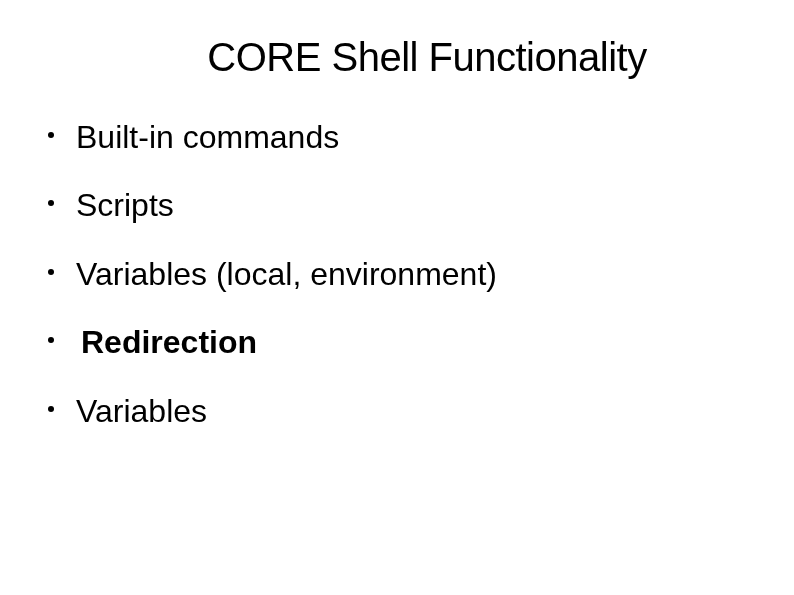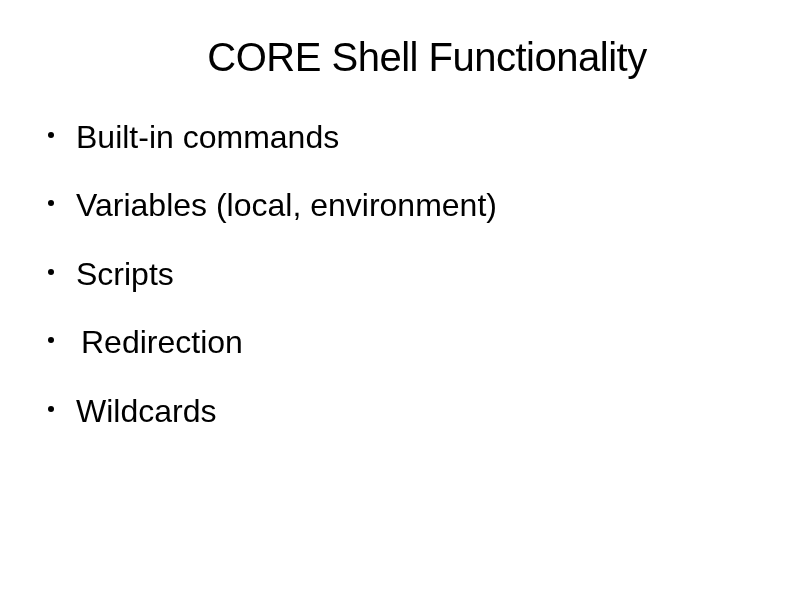"Variables (local, environment)" li.bullet-item { order: before "Scripts" -> after "Scripts" }
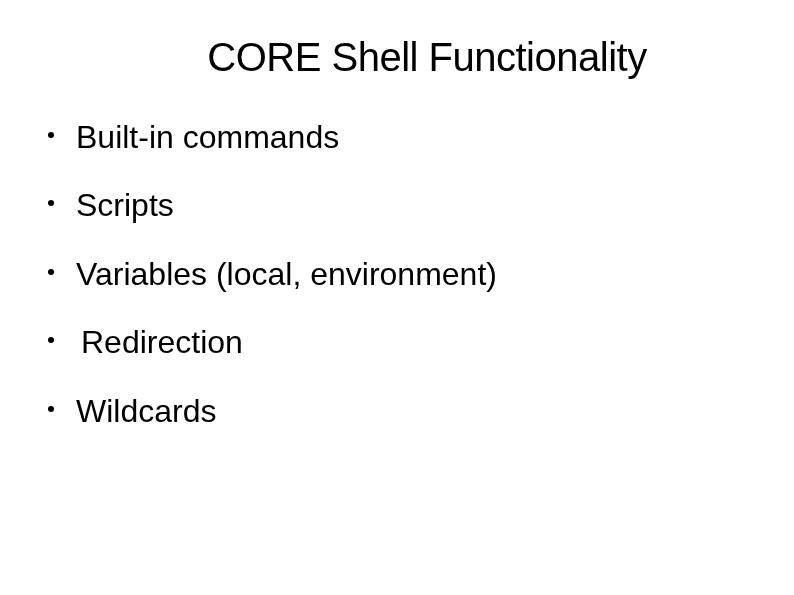"Redirection" .item-4 .bullet-text { font-weight: none -> bold }
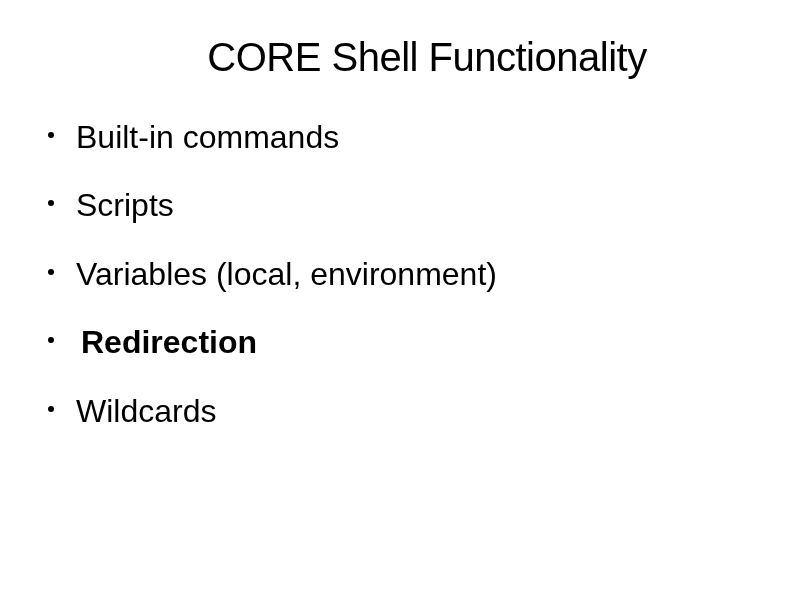"Wildcards" span.bullet-text { text: Wildcards -> Variables }
